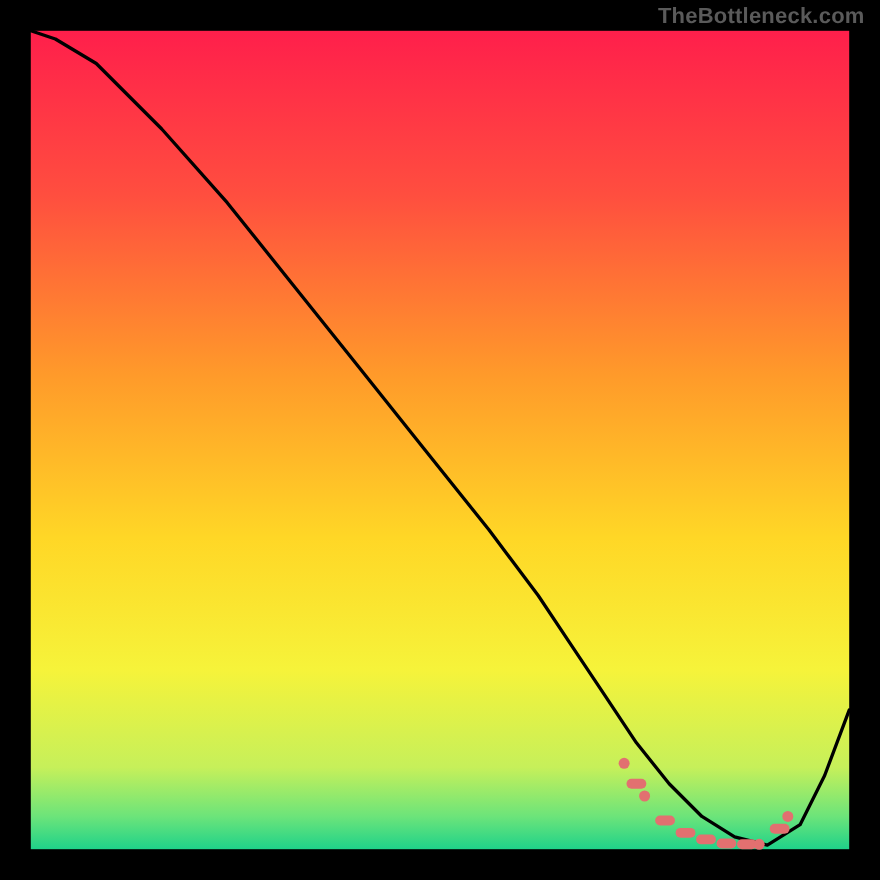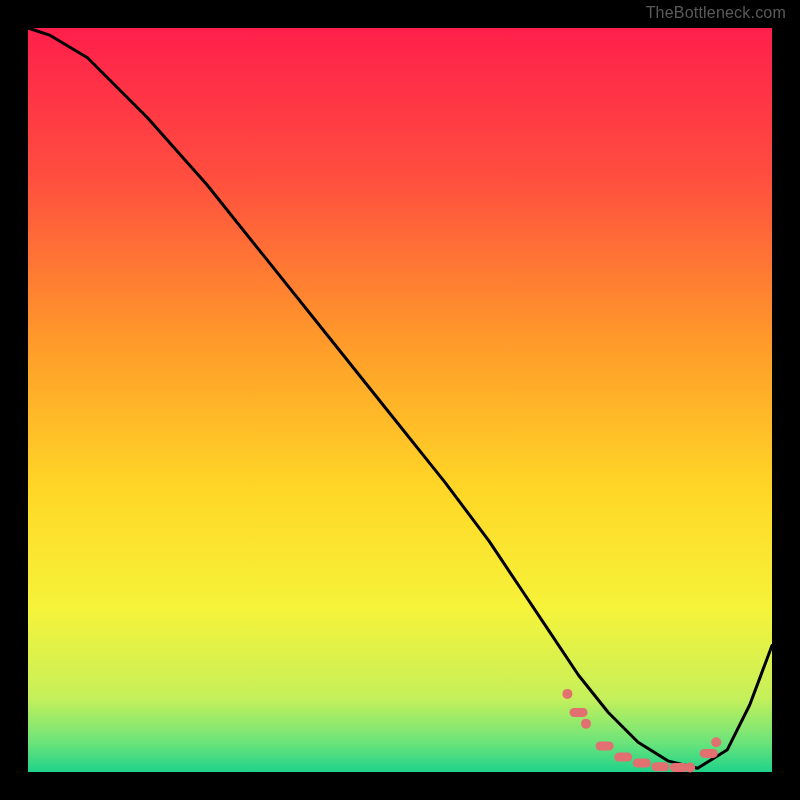"TheBottleneck.com" .attribution { font-size: 16px -> 20px; font-weight: 400 -> 700 }
